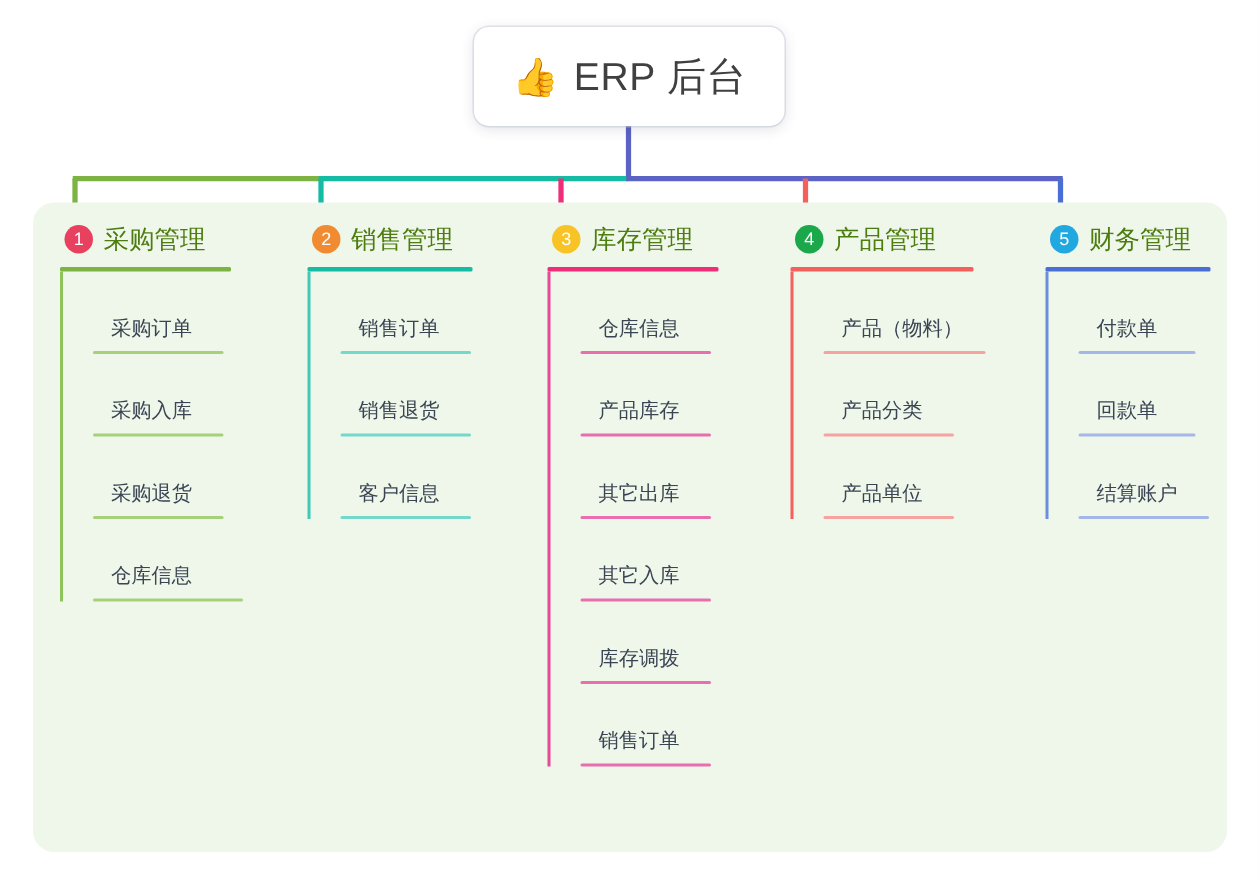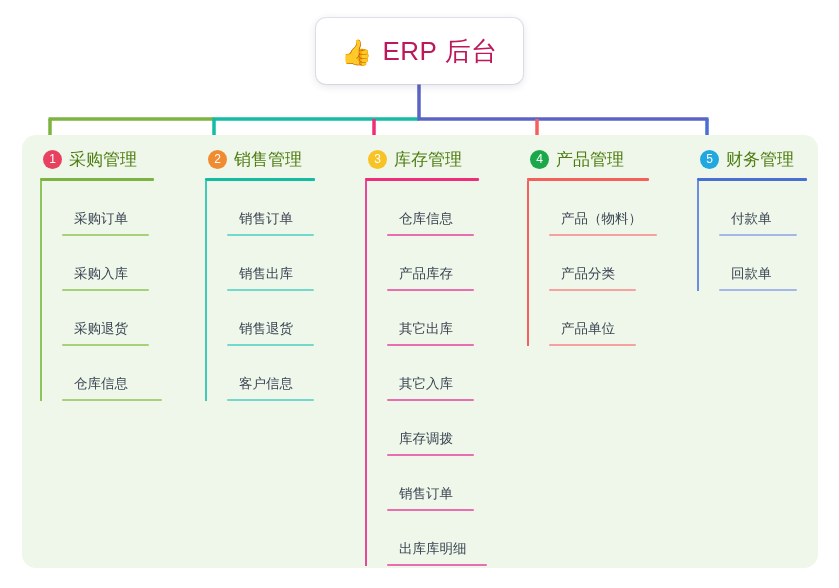"ERP 后台" .root-title { color: #be185d -> #404040 }
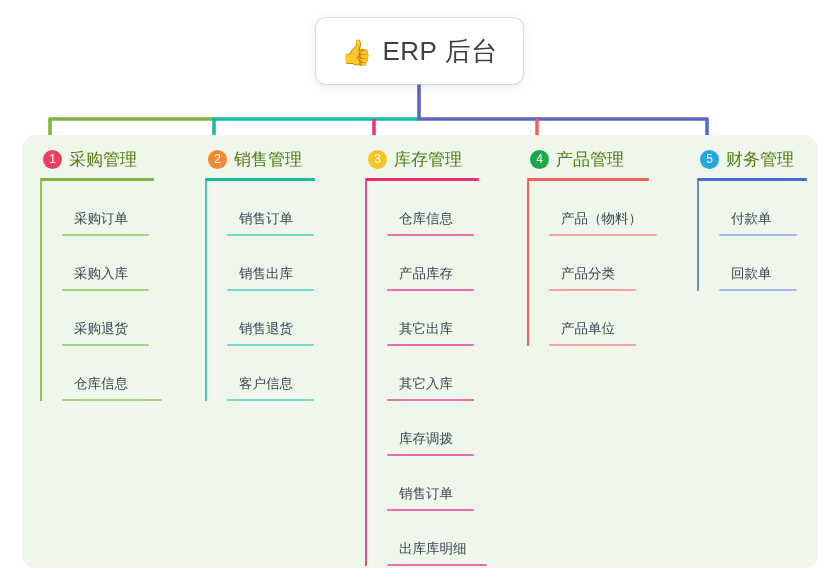"销售出库" div.item { html: <div> <span>销售出库</span> <div></div> </div> -> none }
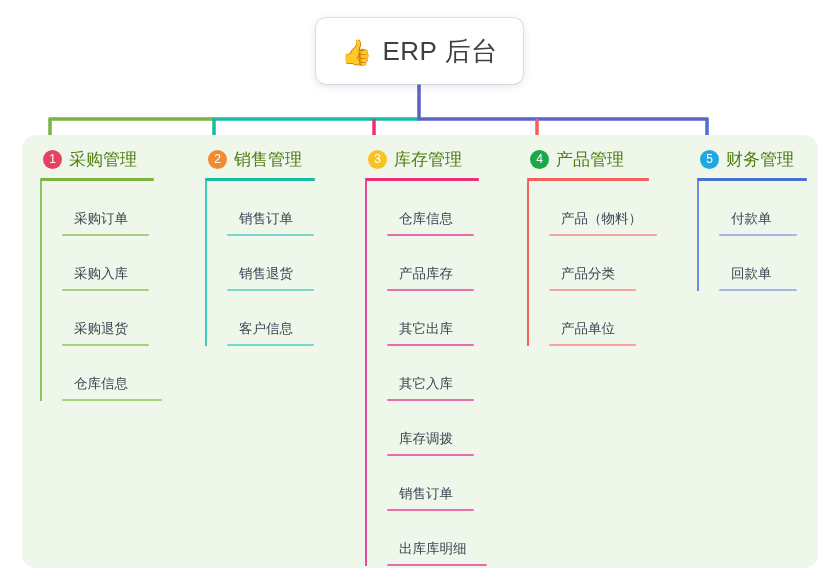"结算账户" div.item { html: none -> <div> <span>结算账户</span> <div></div> </div> }
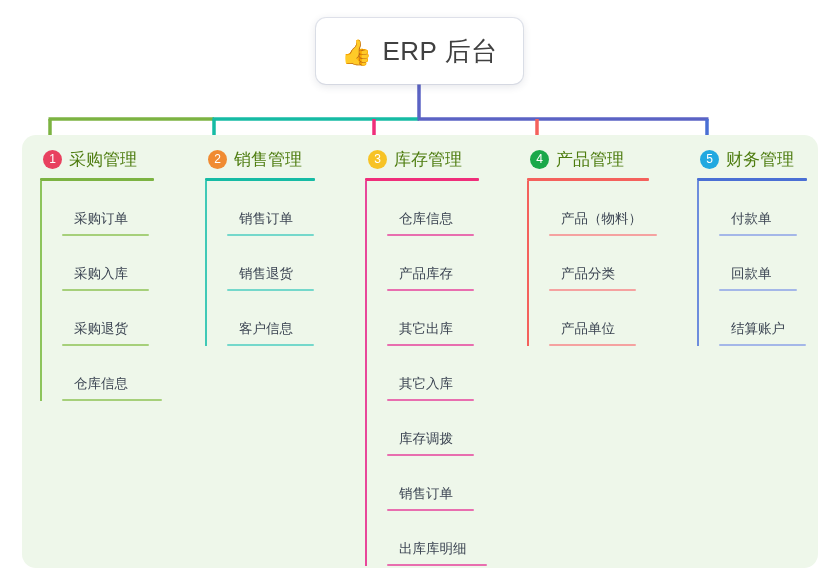"出库库明细" div.item { html: <div> <span>出库库明细</span> <div></div> </div> -> none }
